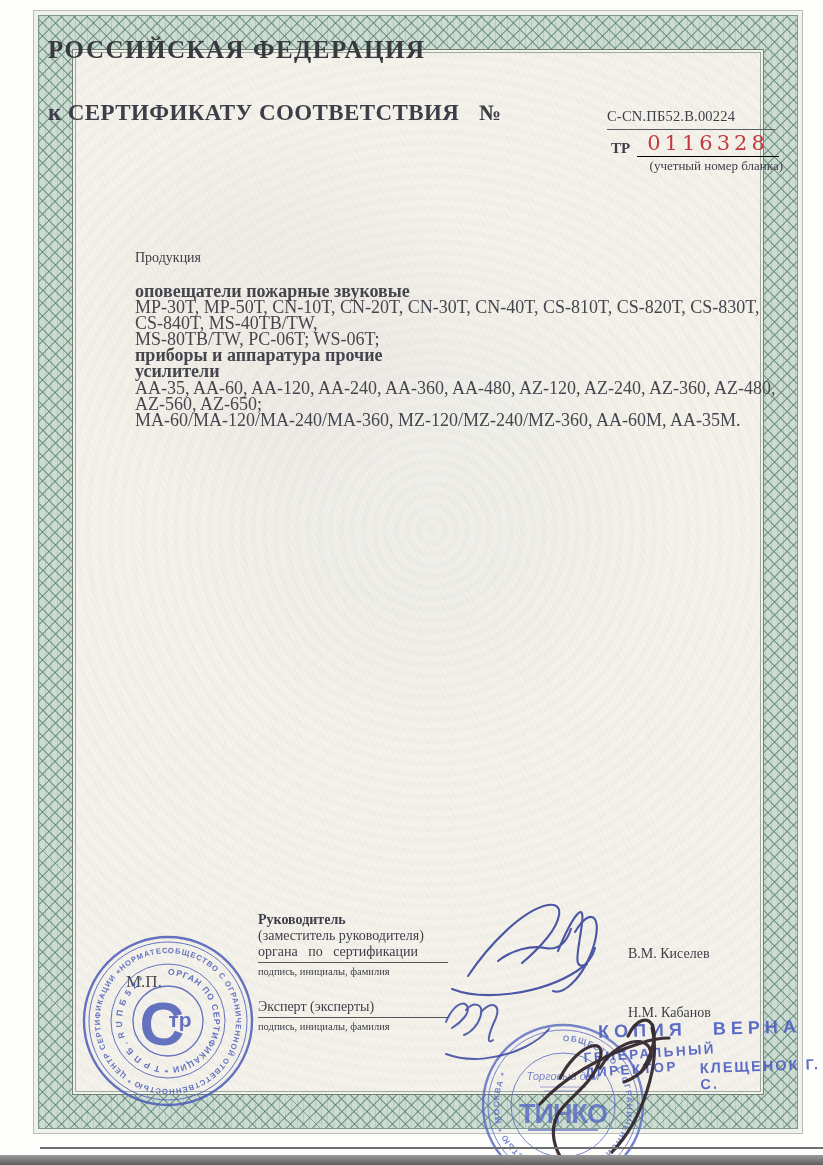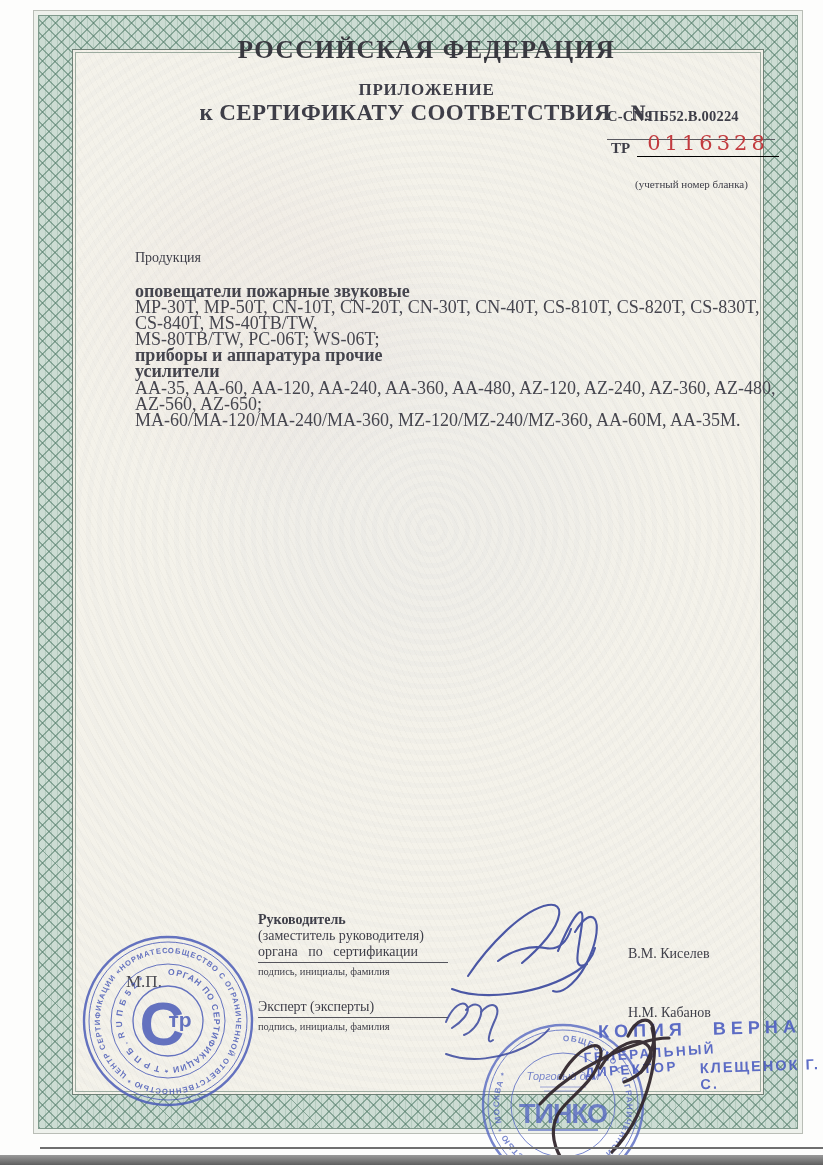"РОССИЙСКАЯ ФЕДЕРАЦИЯ" .hdr-wrap { text-align: center -> none }
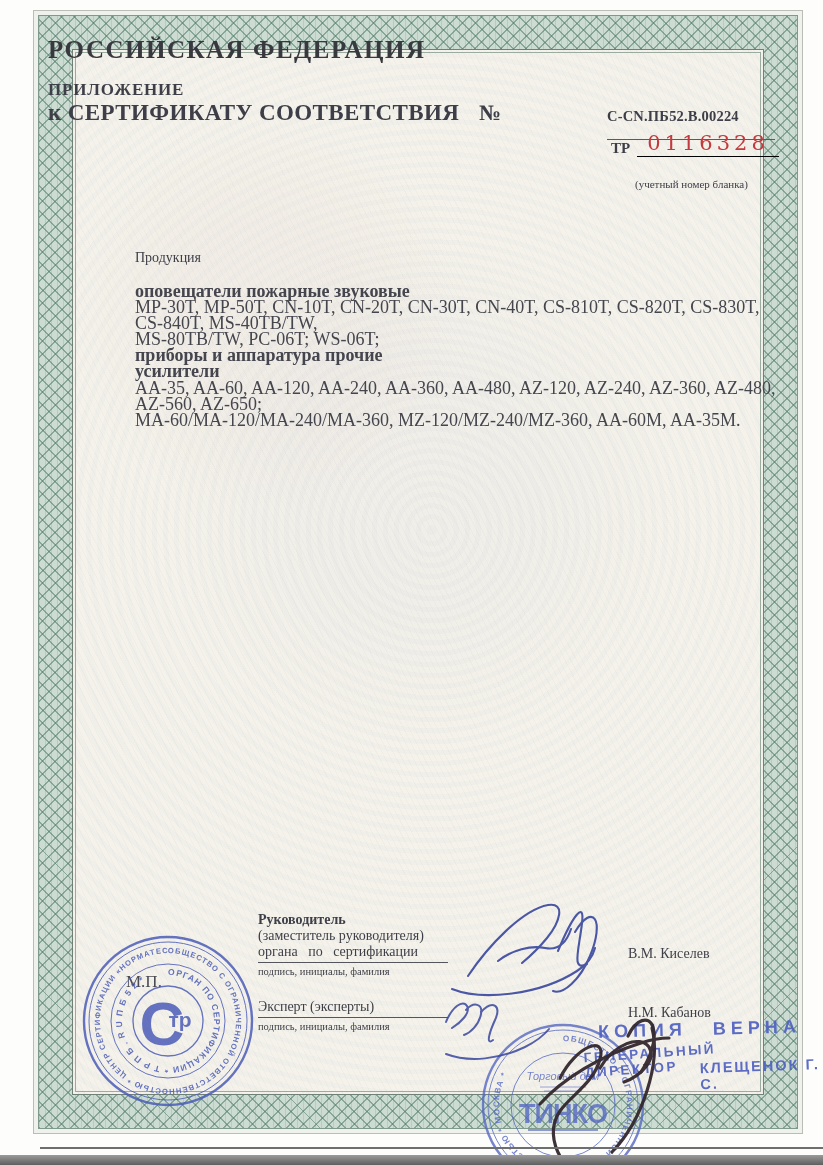"ПРИЛОЖЕНИЕ" div.t { html: <div>ПРИЛОЖЕНИЕ</div> -> none }
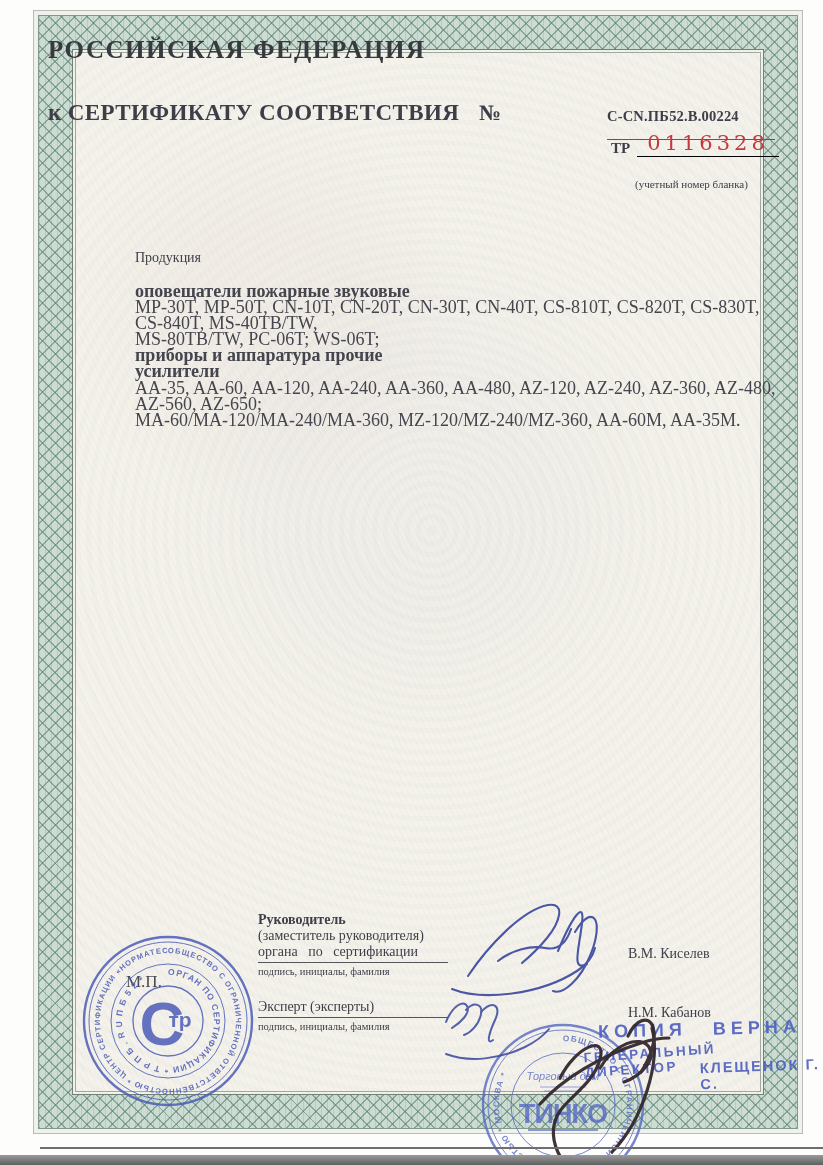"С-CN.ПБ52.В.00224" #cert-number { font-weight: bold -> normal; padding-bottom: 14px -> 4px }
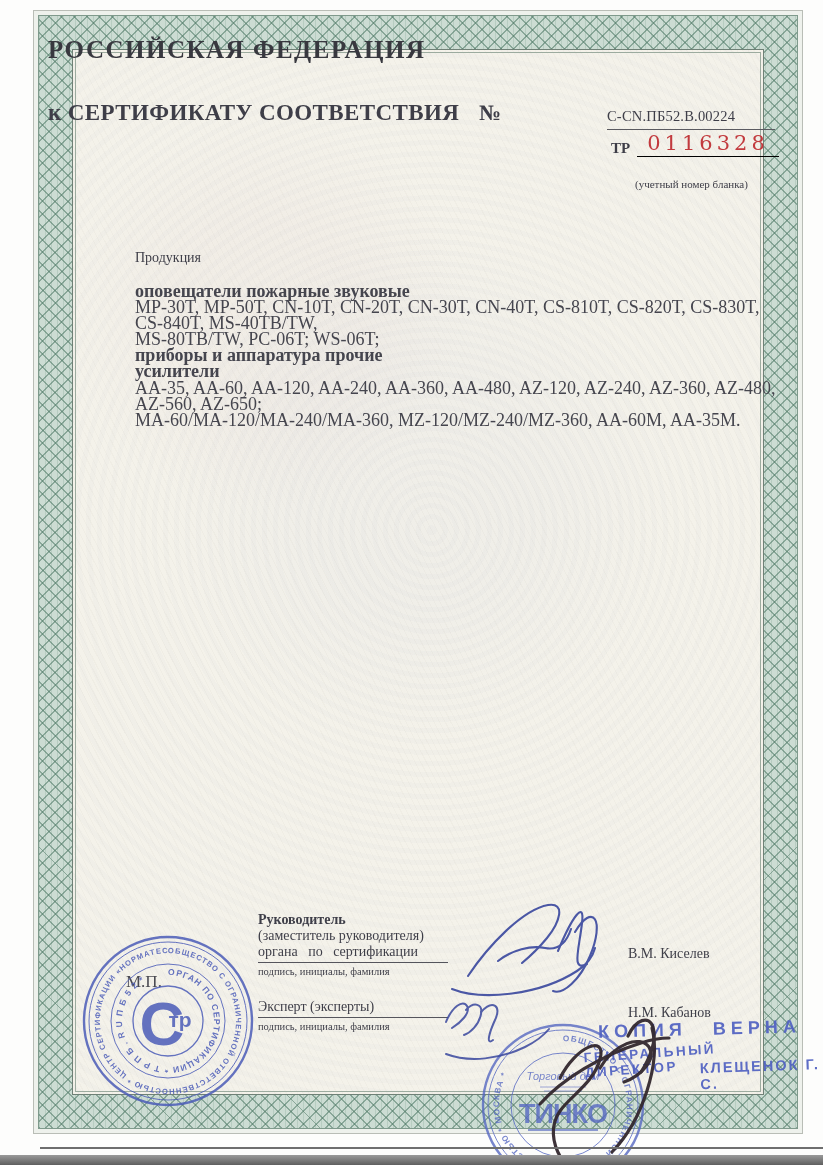"(учетный номер бланка)" #blank-caption { font-size: 11px -> 13px; margin-top: 20px -> none; text-align: left -> right }
